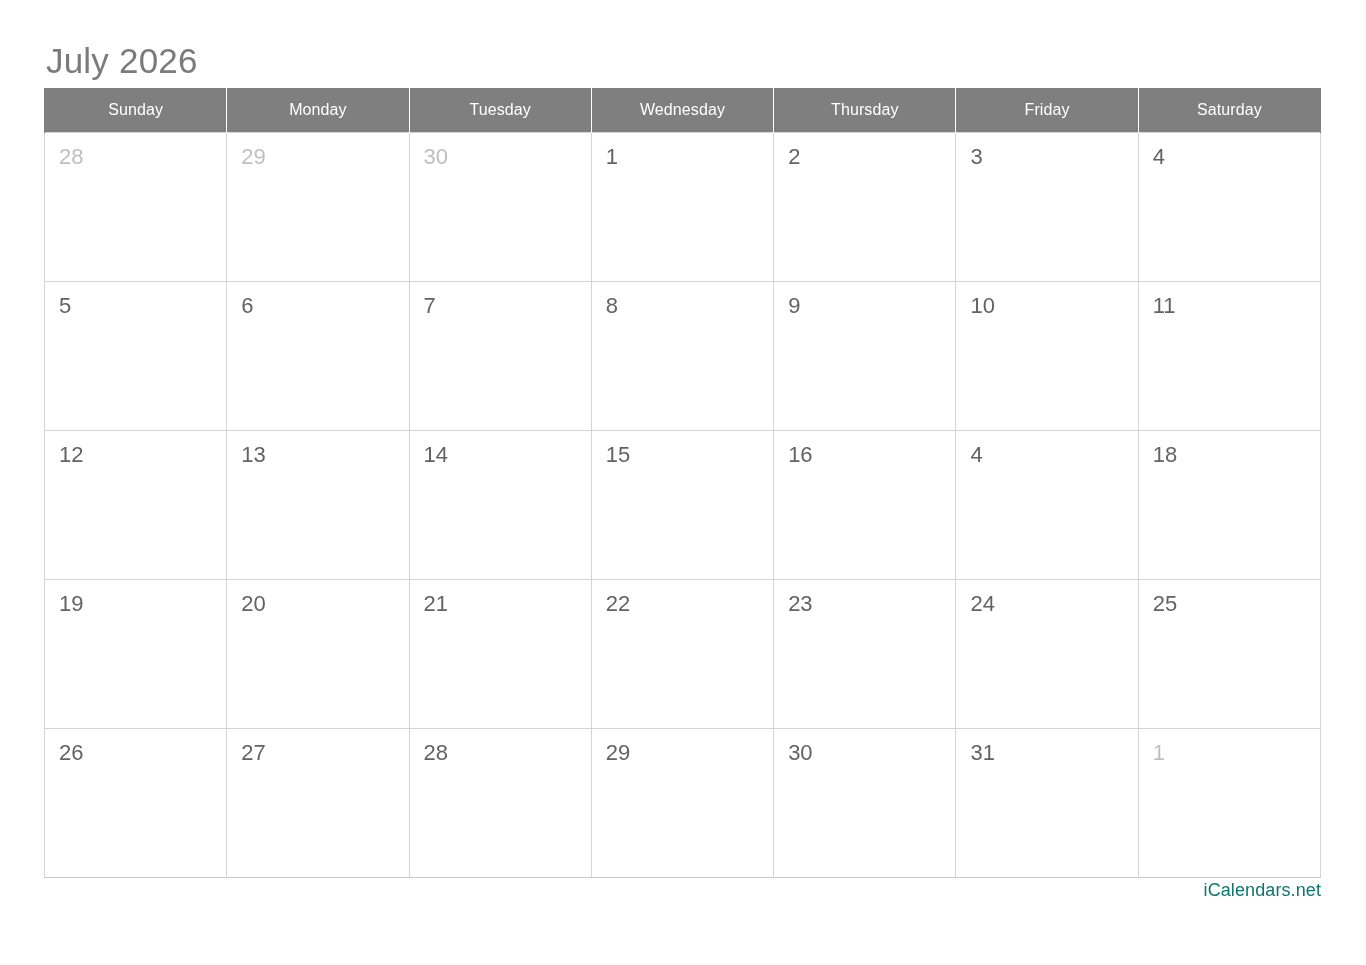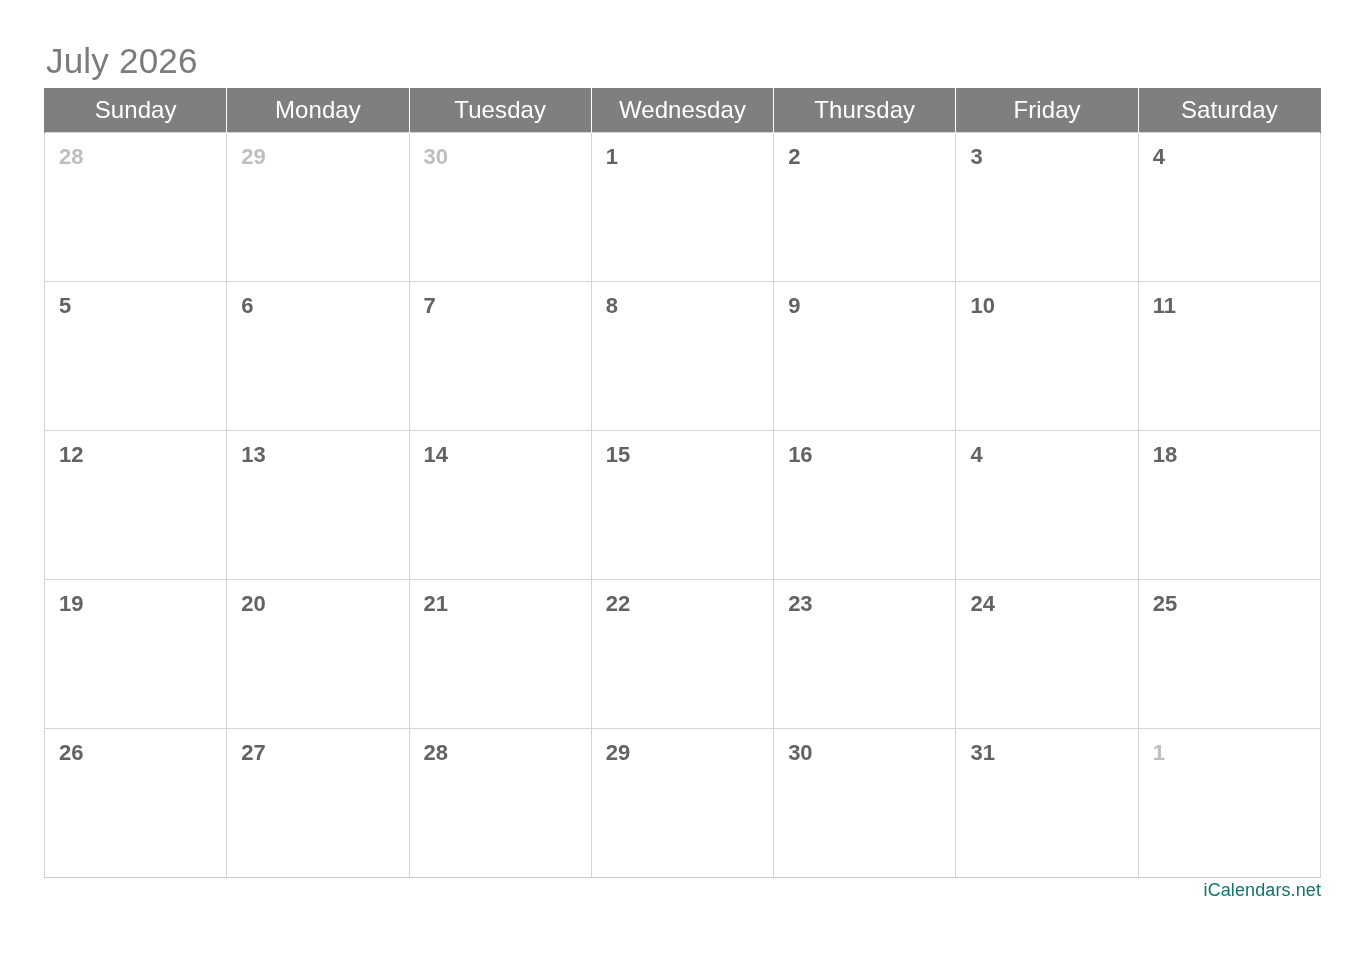"Sunday" .calendar thead th { font-size: 24px -> 16px }
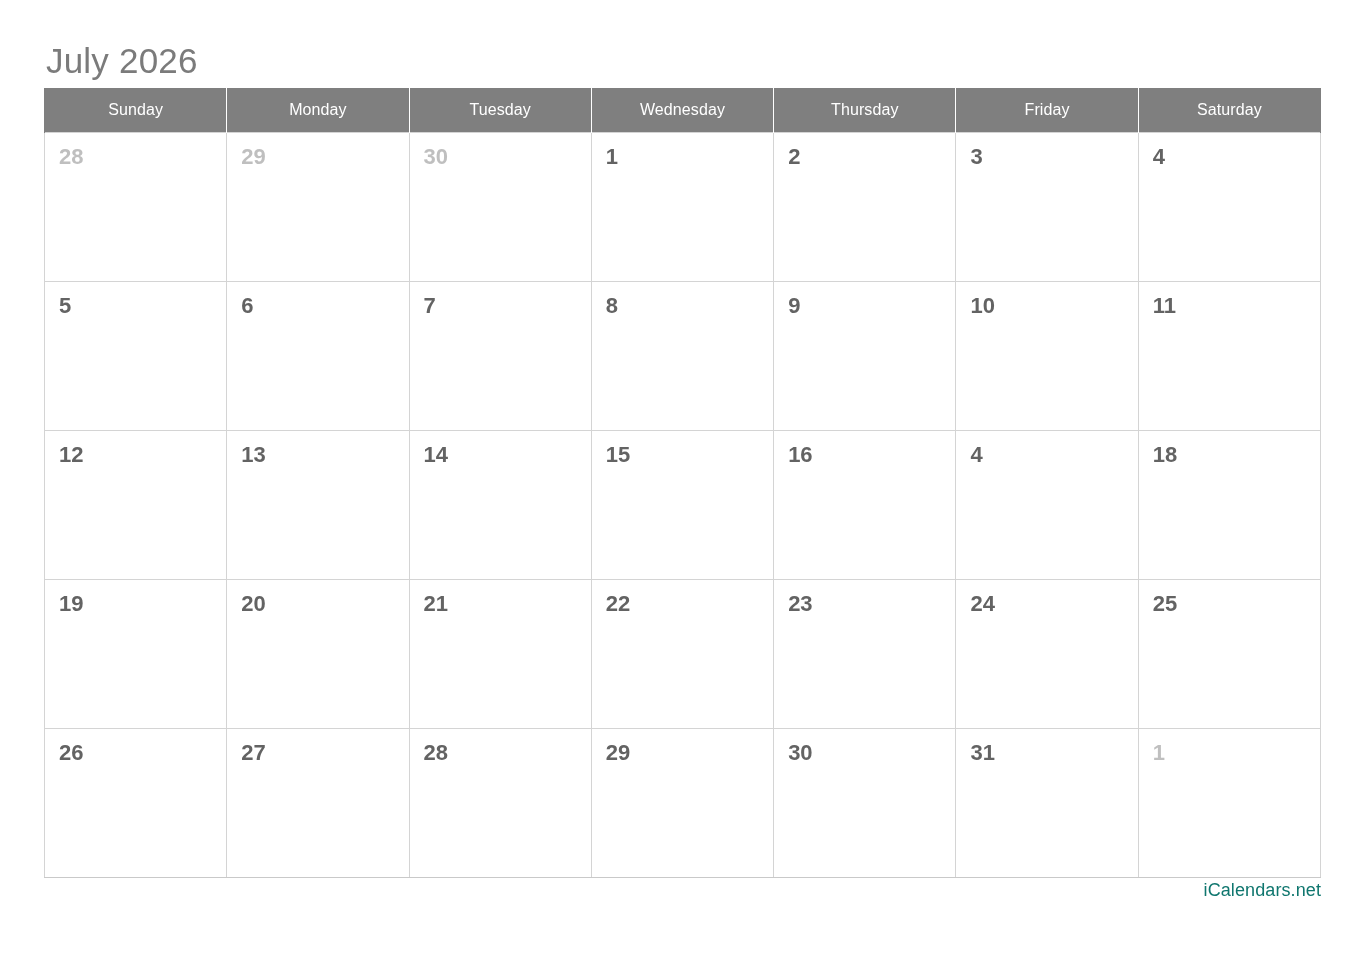"28" .daynum { font-weight: 700 -> 400 }
